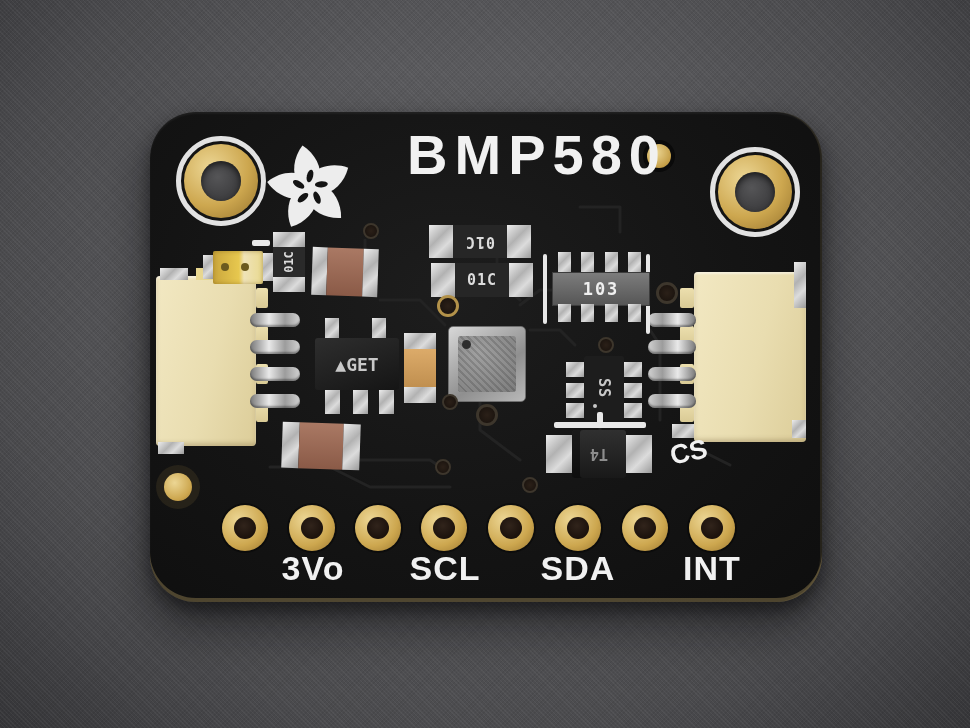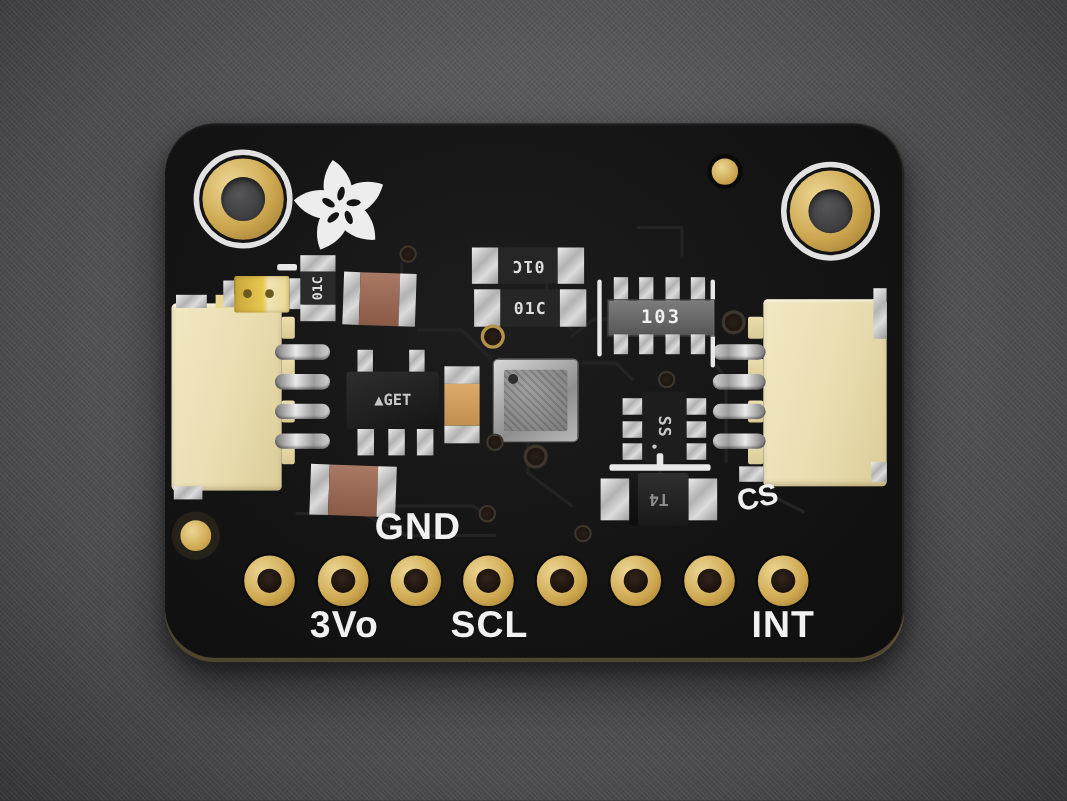"BMP580" div.silk { html: none -> <div>BMP580</div> }
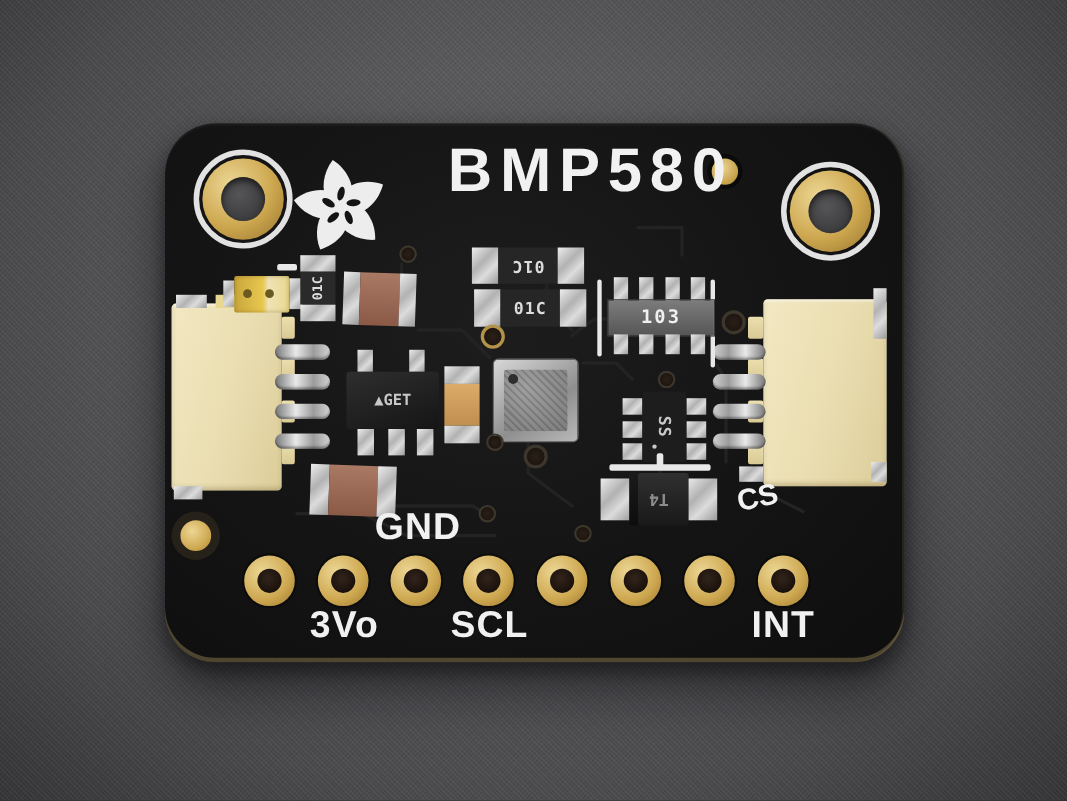"▲GET" span.chip-text { font-size: 14px -> 18px }
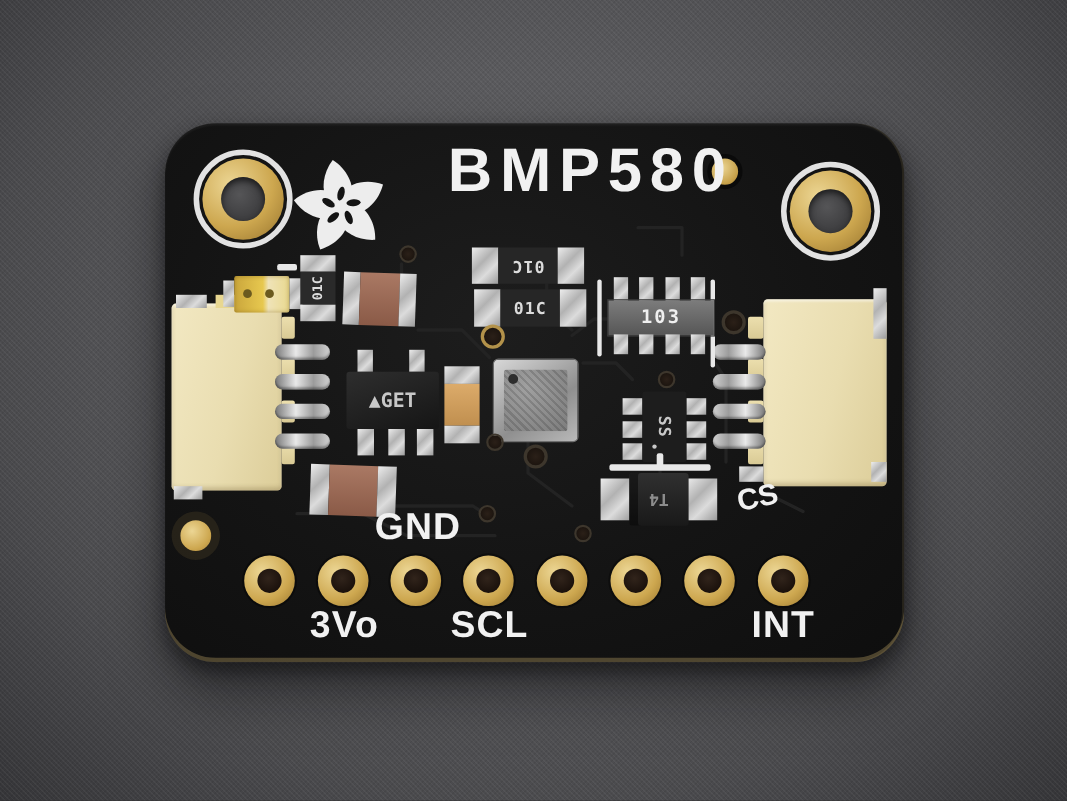"GND" div.silk { html: <div>GND</div> -> none }
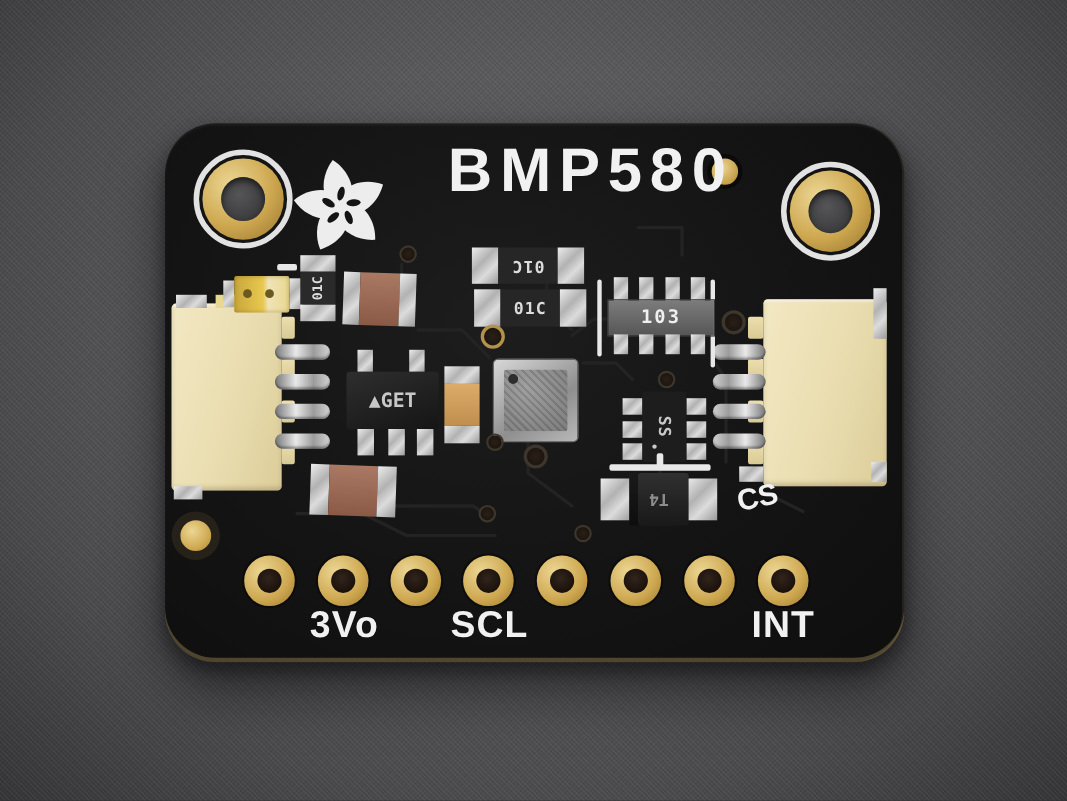"SDA" div.silk { html: none -> <div>SDA</div> }
